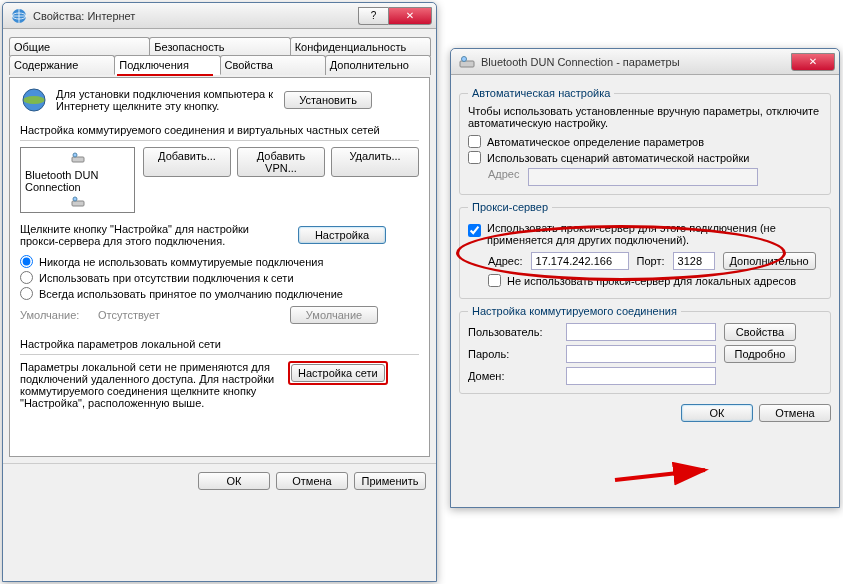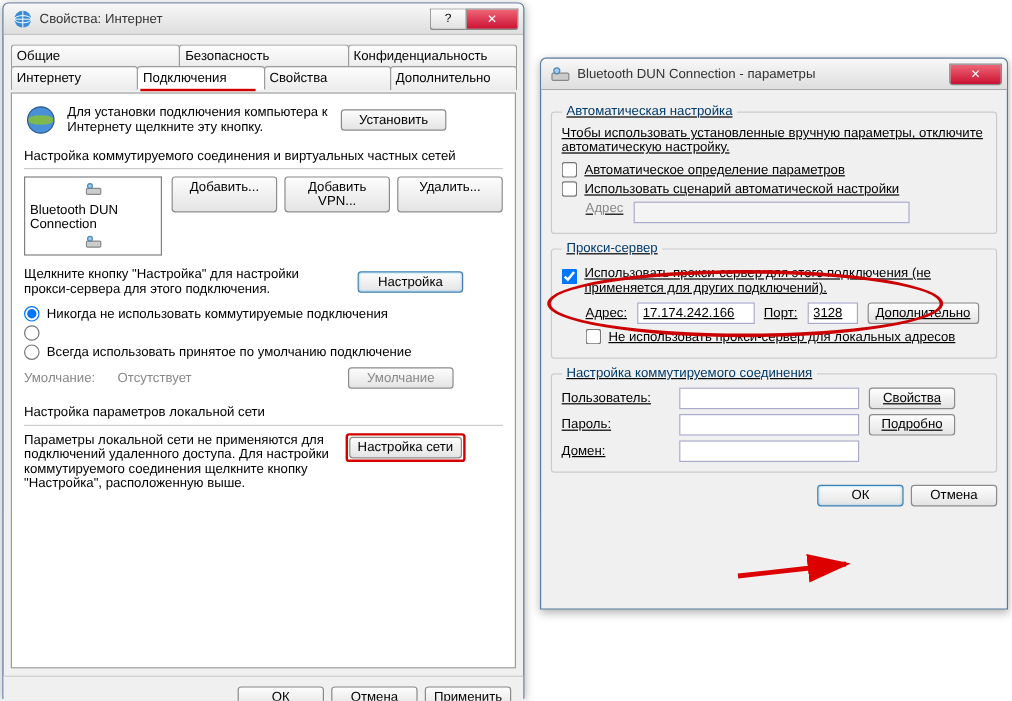"Интернету" div.tab { text: Интернету -> Содержание }
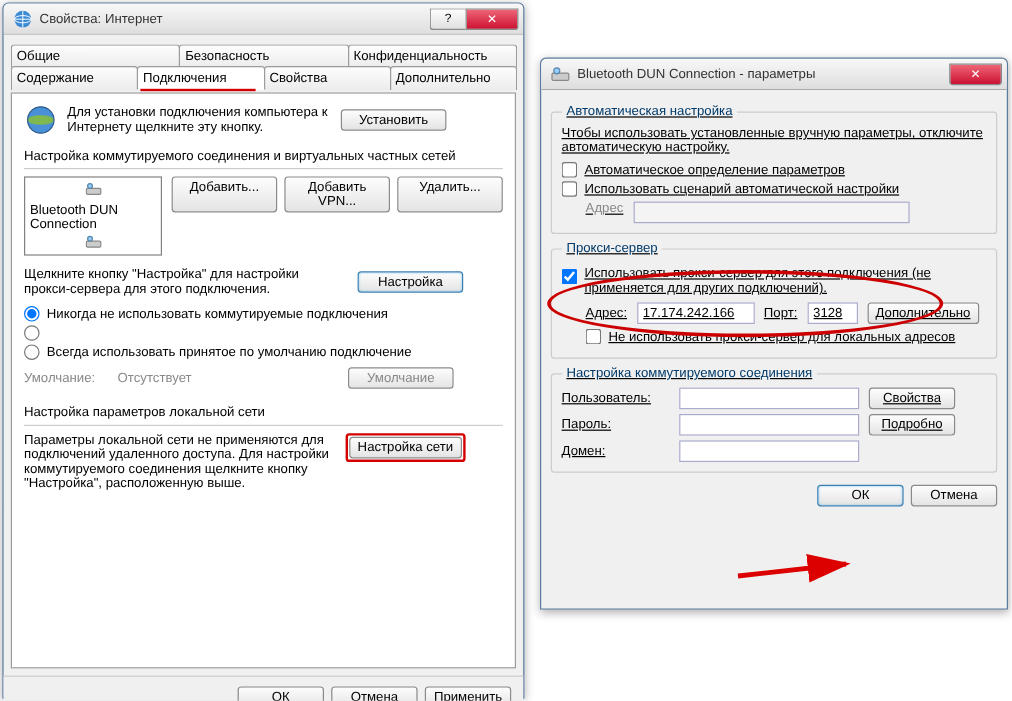"Для установки подключения компьютера к" div.panel { height: 480px -> 380px }
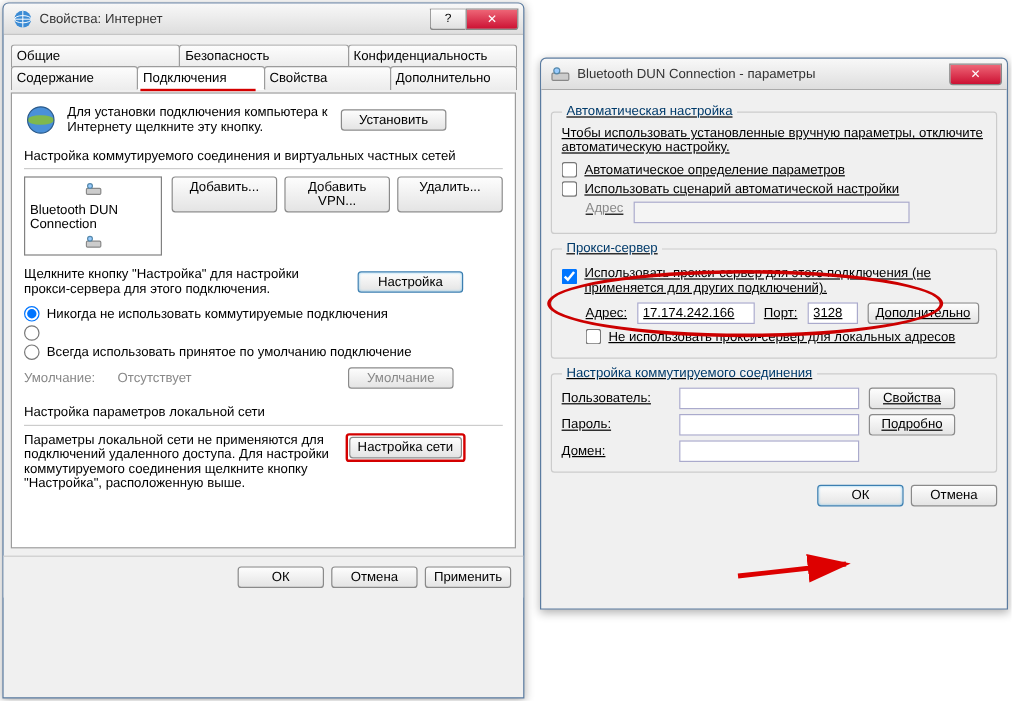"Автоматическая настройка" fieldset { text-decoration: underline -> none }
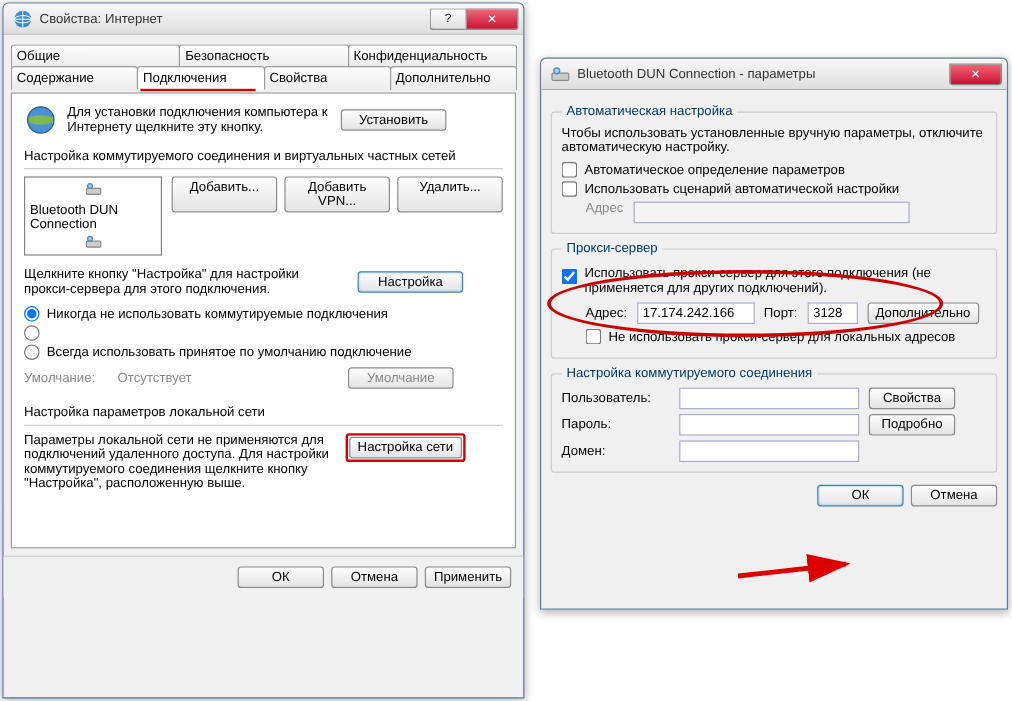"Использовать при отсутствии подключения" span { html: none -> <span>Использовать при отсутствии подключения к сети</span> }
